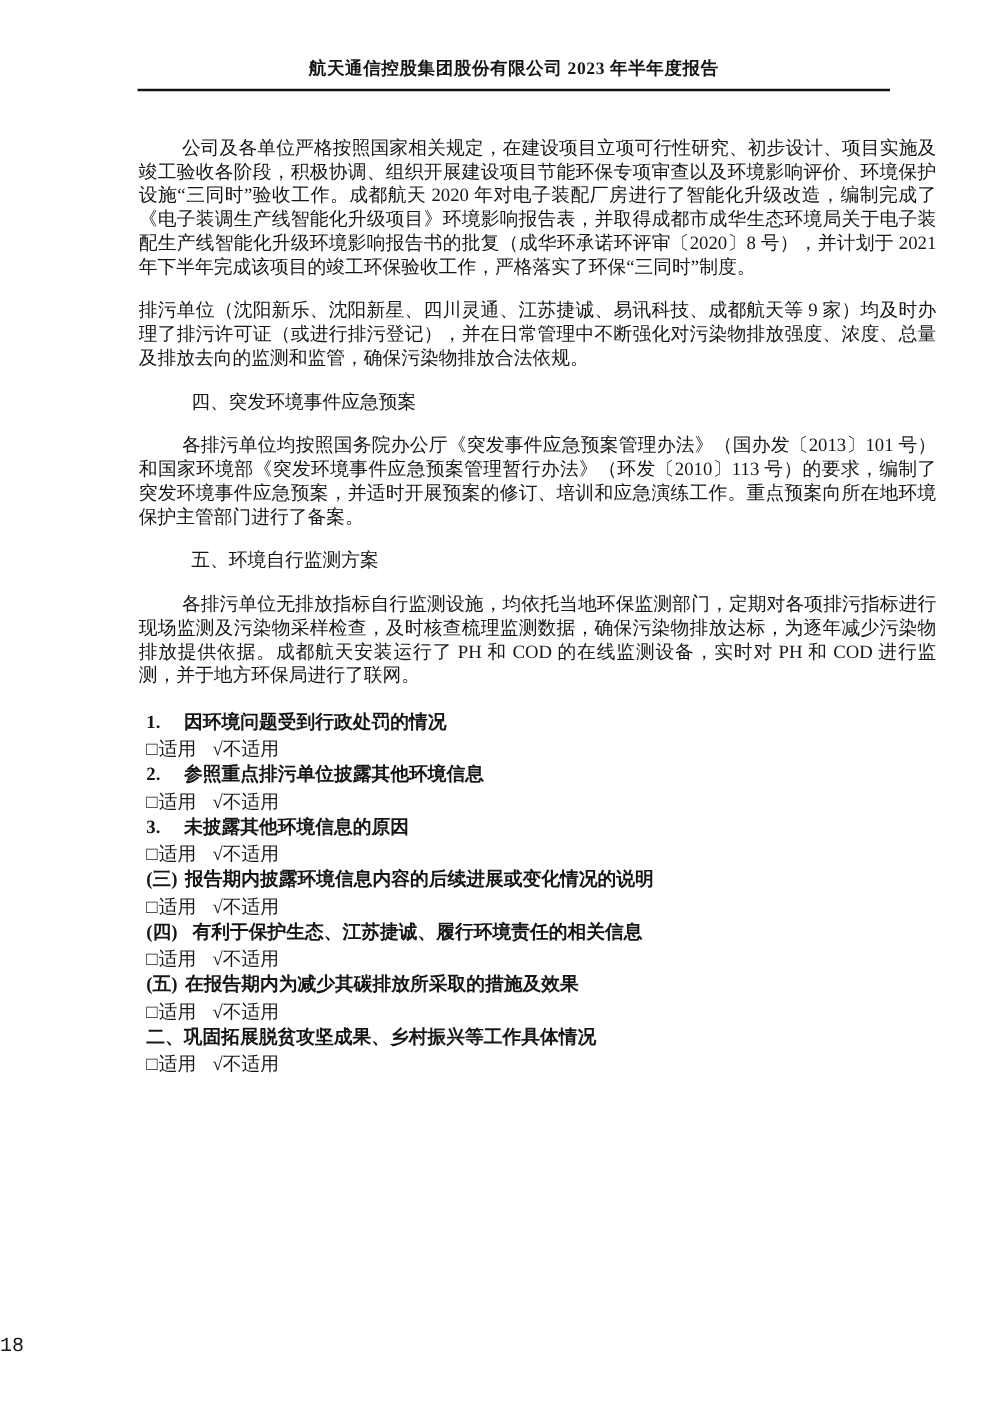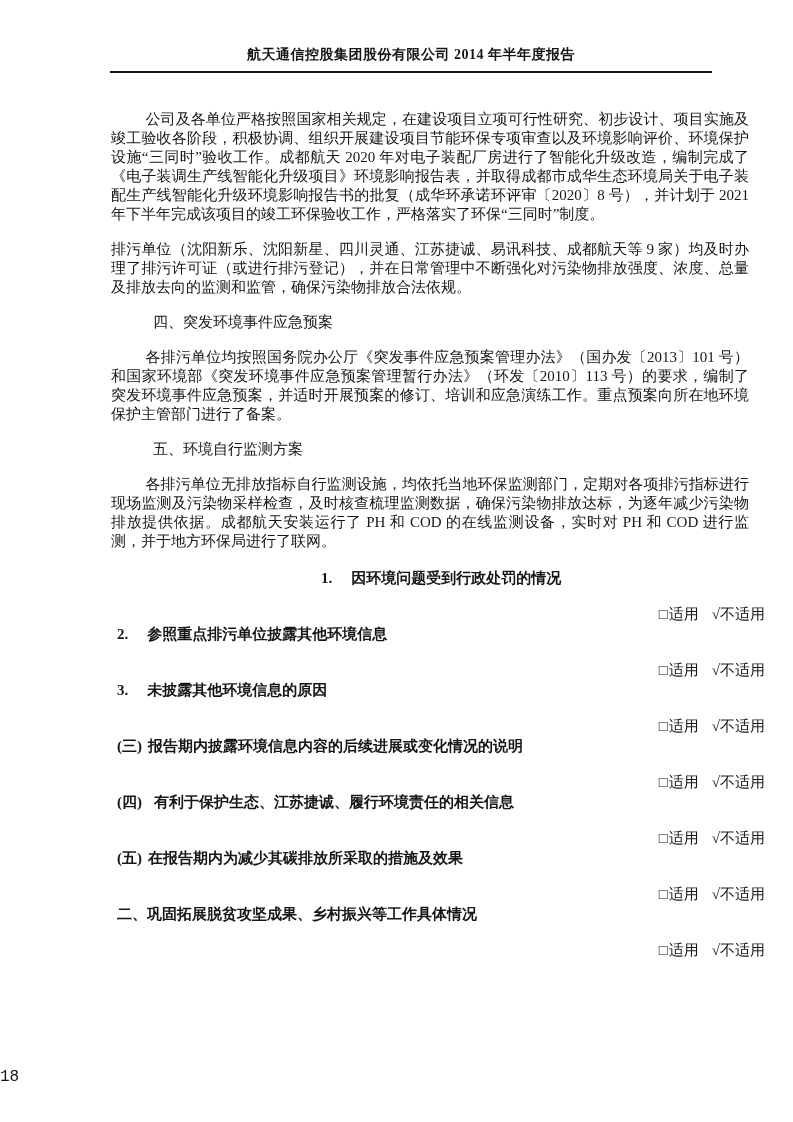"航天通信控股集团股份有限公司 2014 年半年度报告" span { text: 2014 -> 2023 }
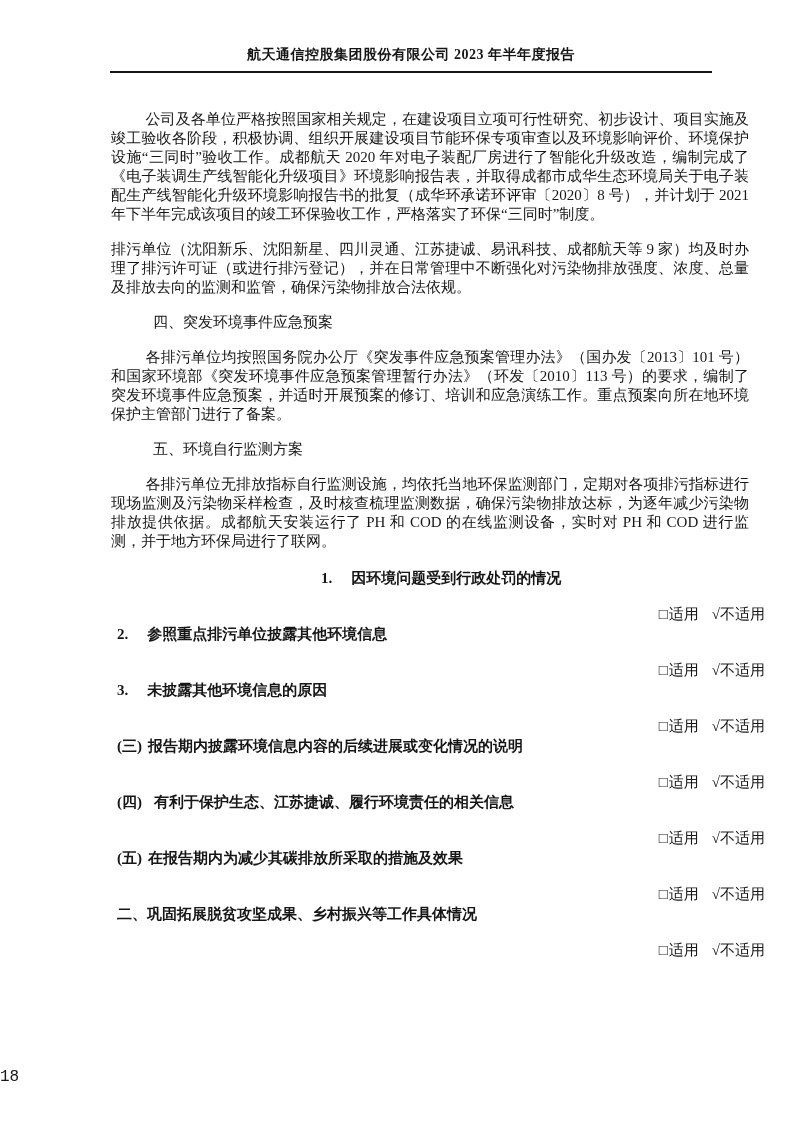"1. 因环境问题受到行政处罚的情况" .item-row:first-child { text-align: center -> none }
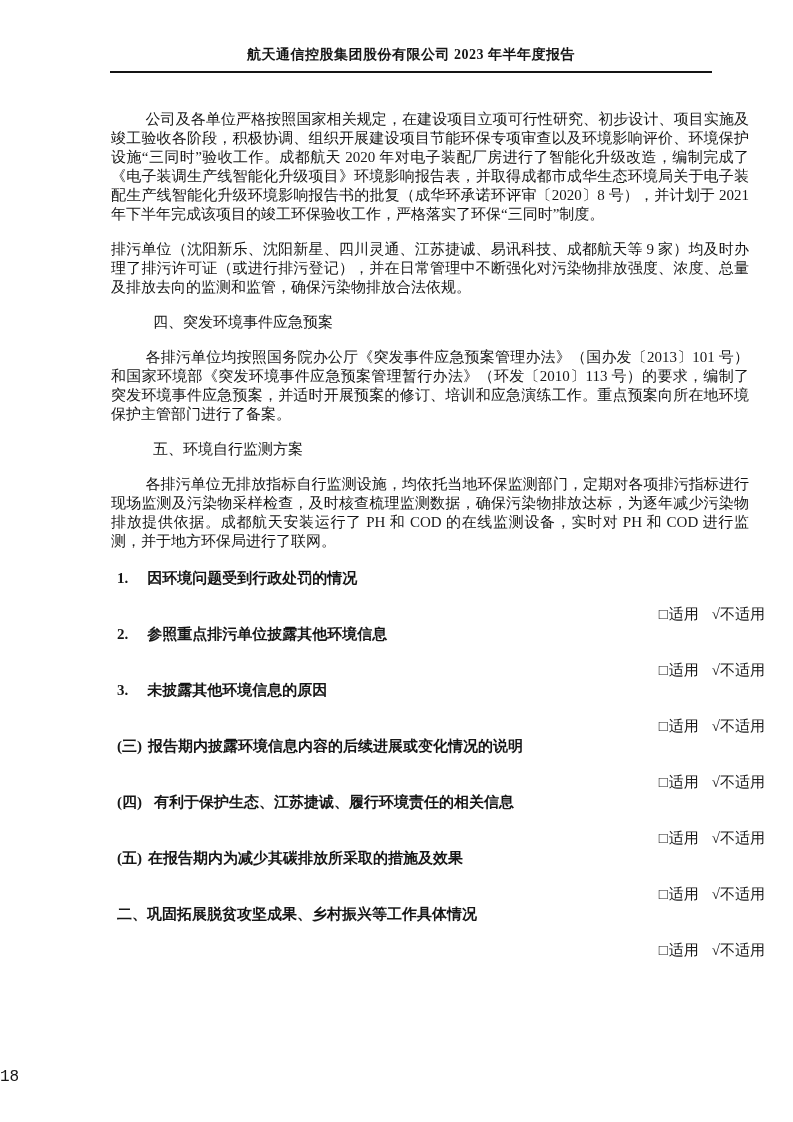"□适用 √不适用" .check-row { margin-top: 16px -> 2px; text-align: right -> left }
